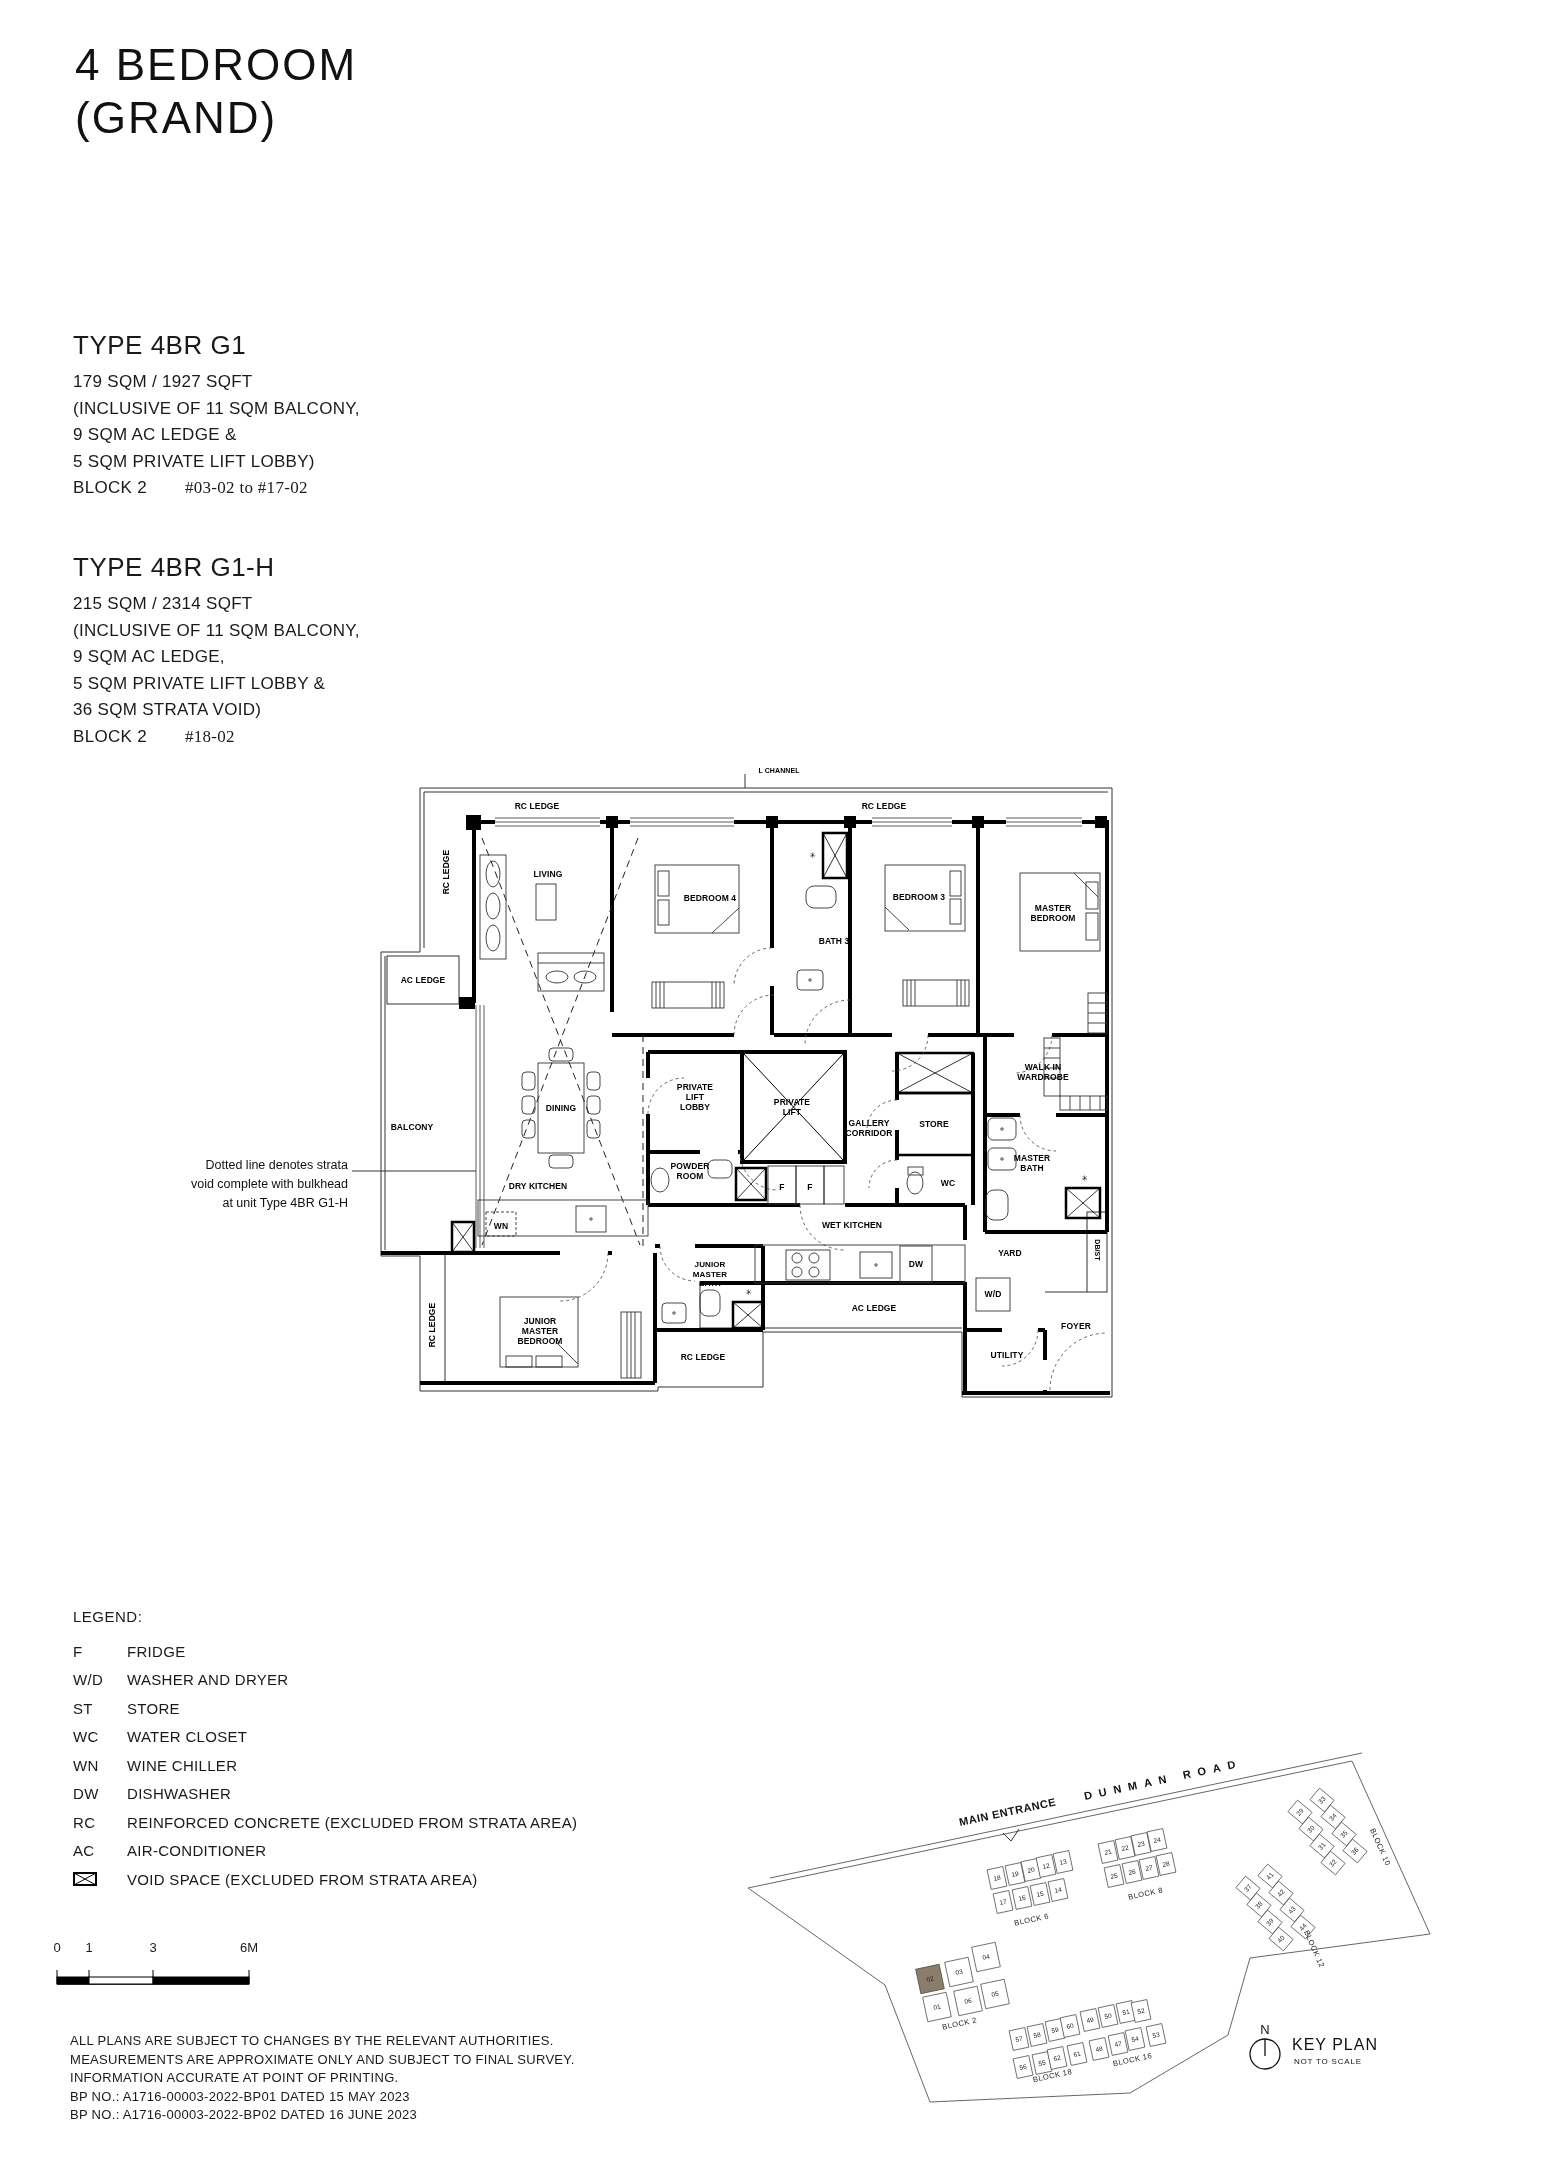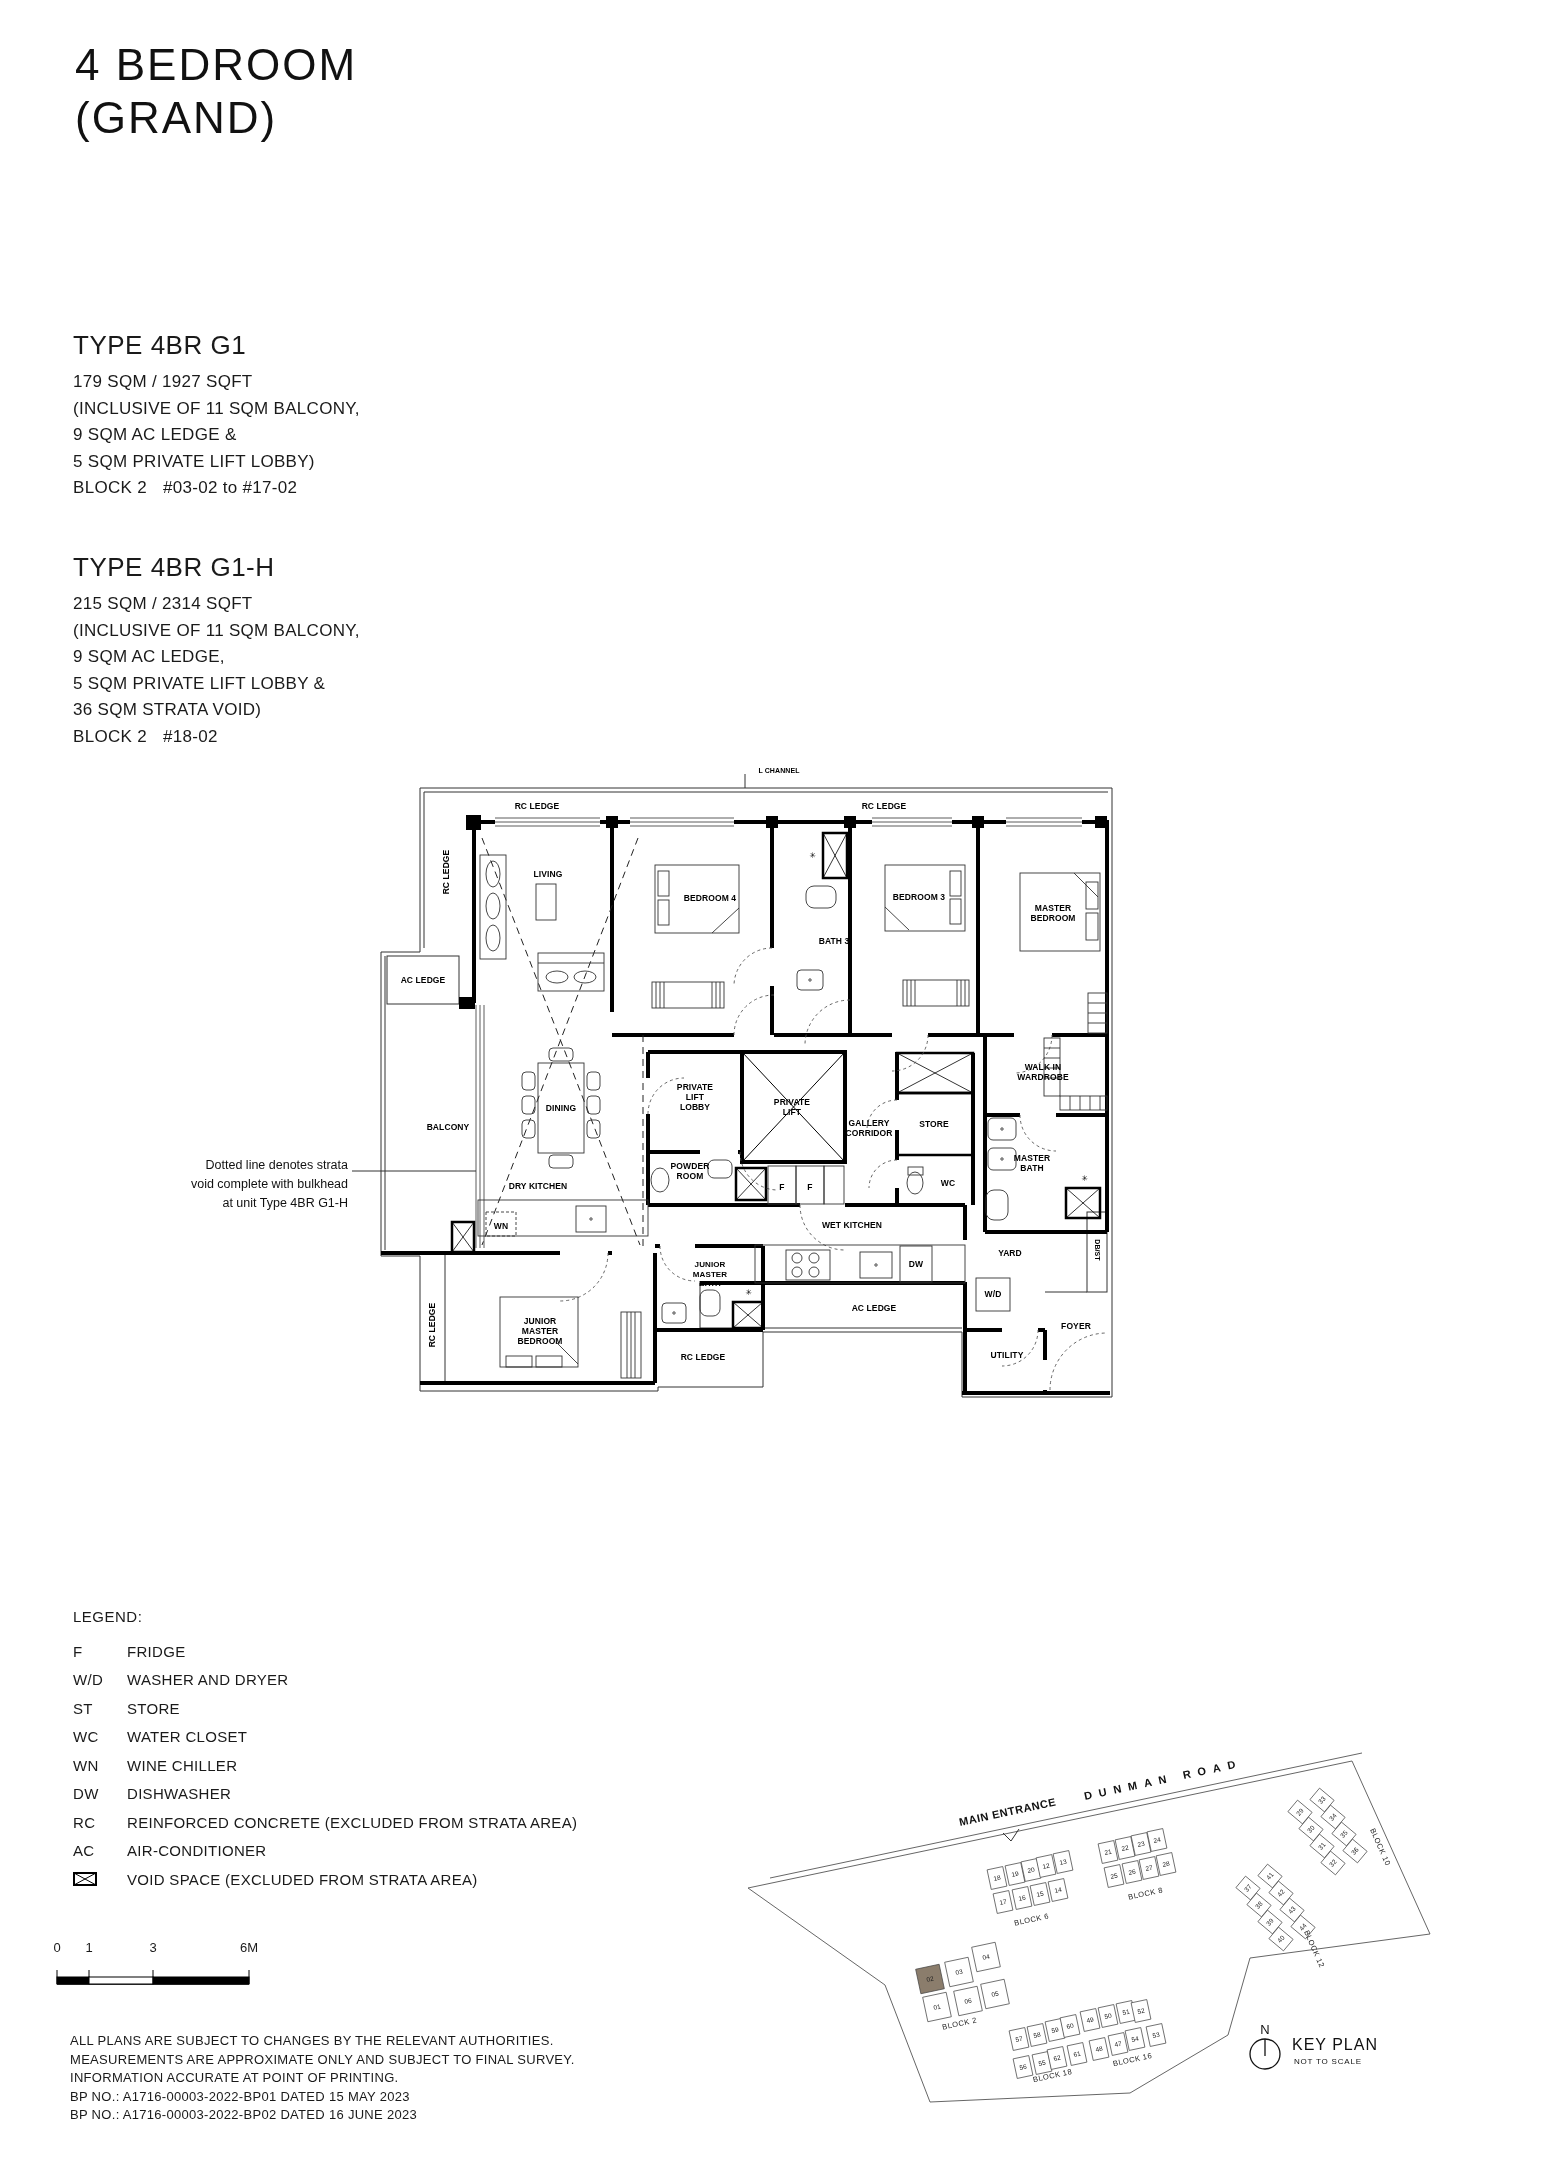"#03-02 to #17-02" .block-line .units { font-family: none -> Liberation Serif, serif; margin-left: 16px -> 38px }
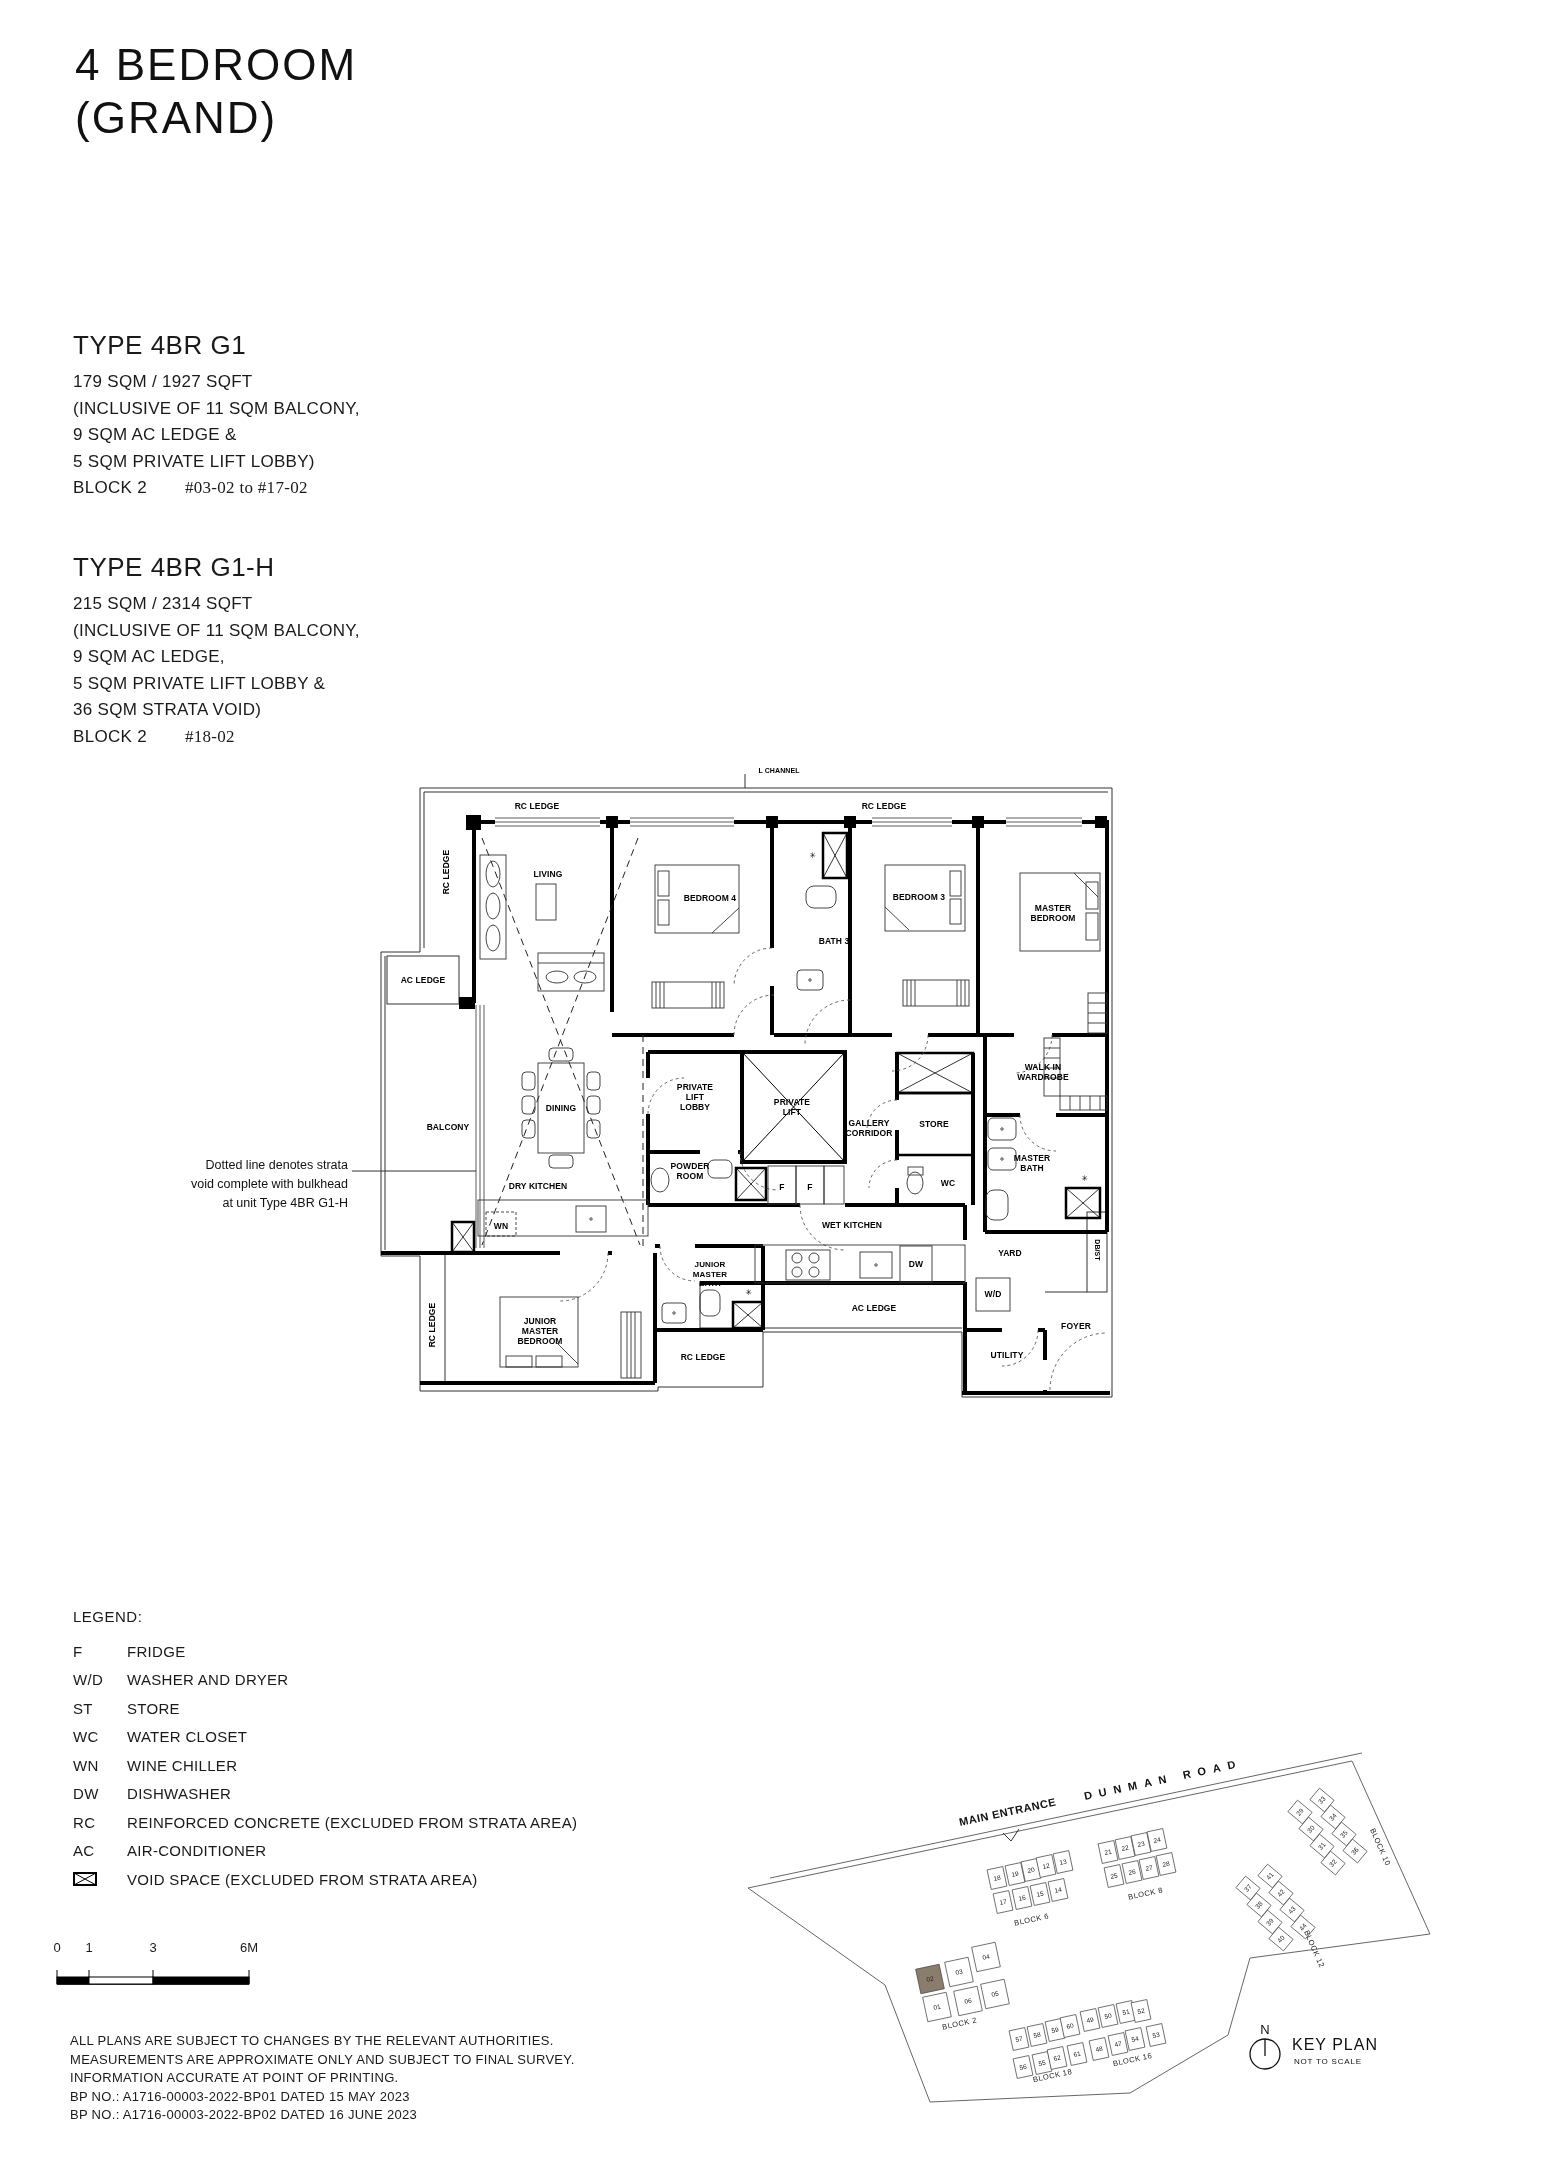"BALCONY" div.plan-label { left: 448px -> 412px }
